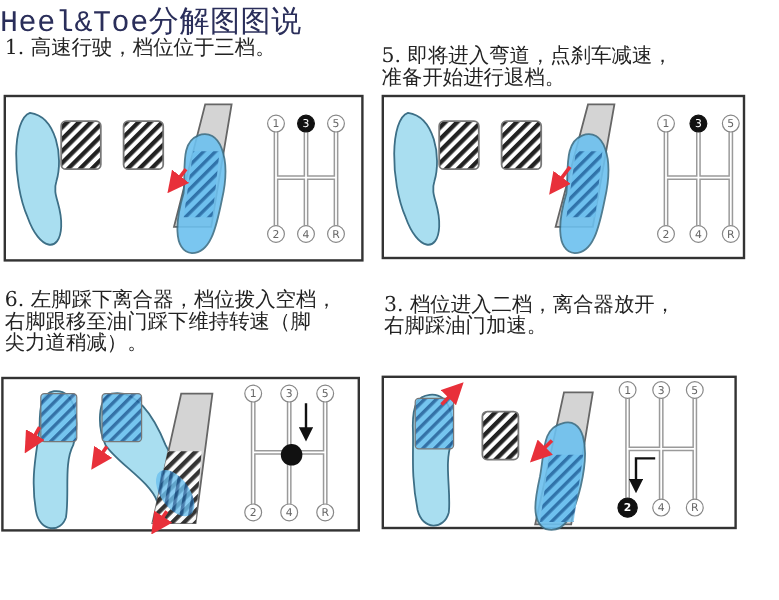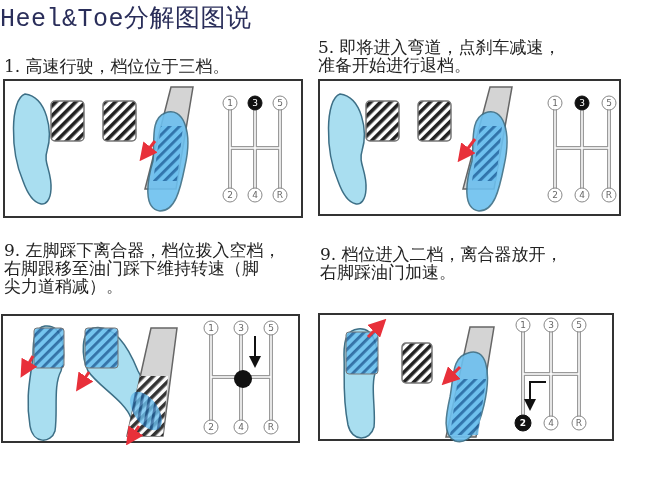"1. 高速行驶，档位位于三档。" div.caption { margin-top: 26px -> none }
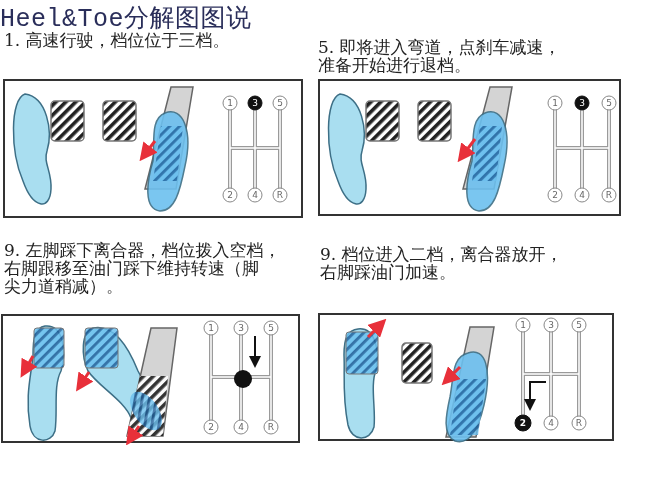"9. 左脚踩下离合器，档位拨入空档，" div.caption { text: 9 -> 6 }
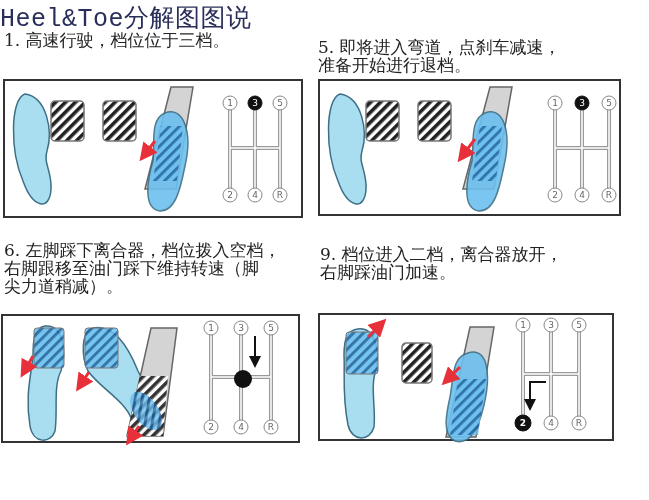"9. 档位进入二档，离合器放开，" div.caption { text: 9 -> 3 }
